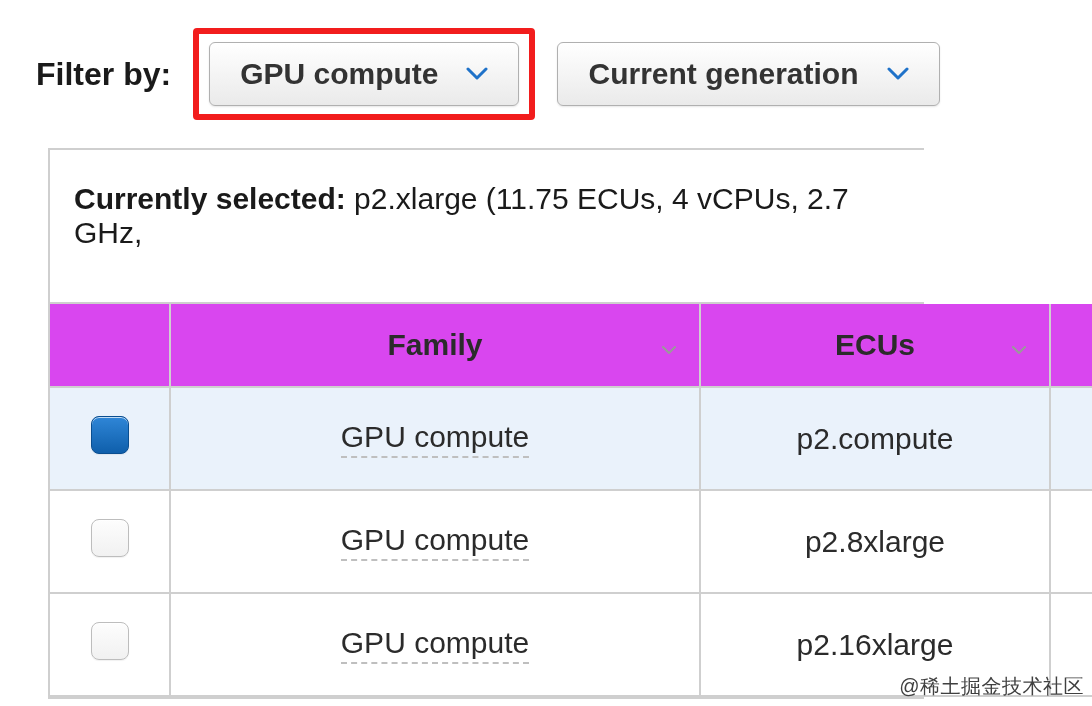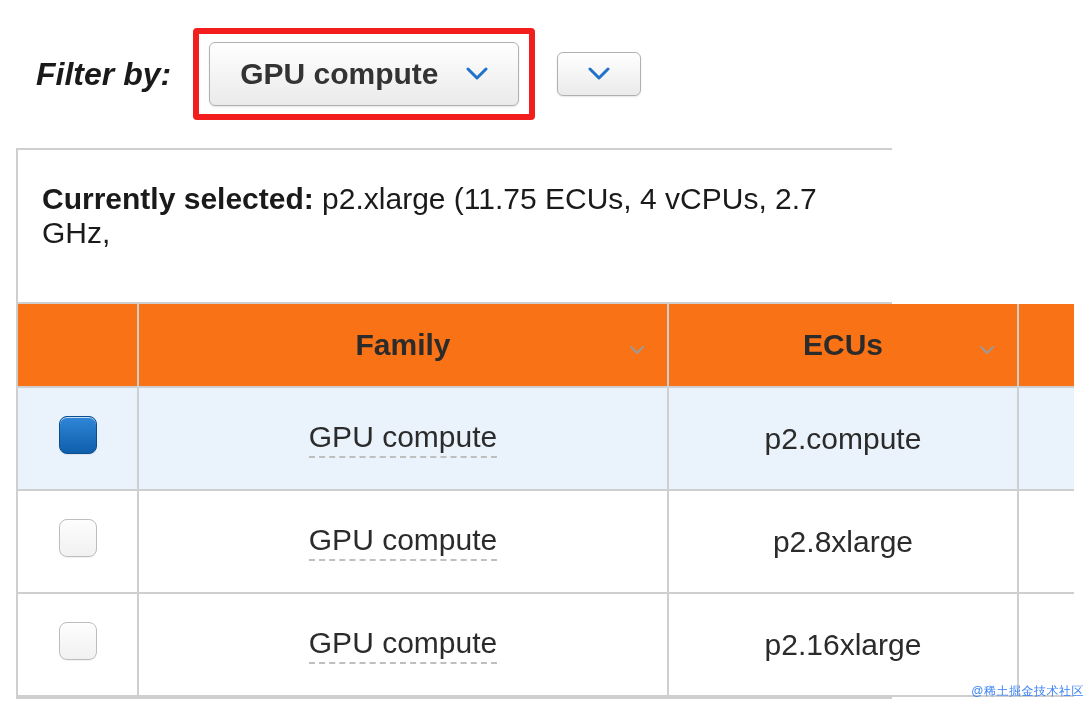"Filter by:" .filter-label { font-style: italic -> none }
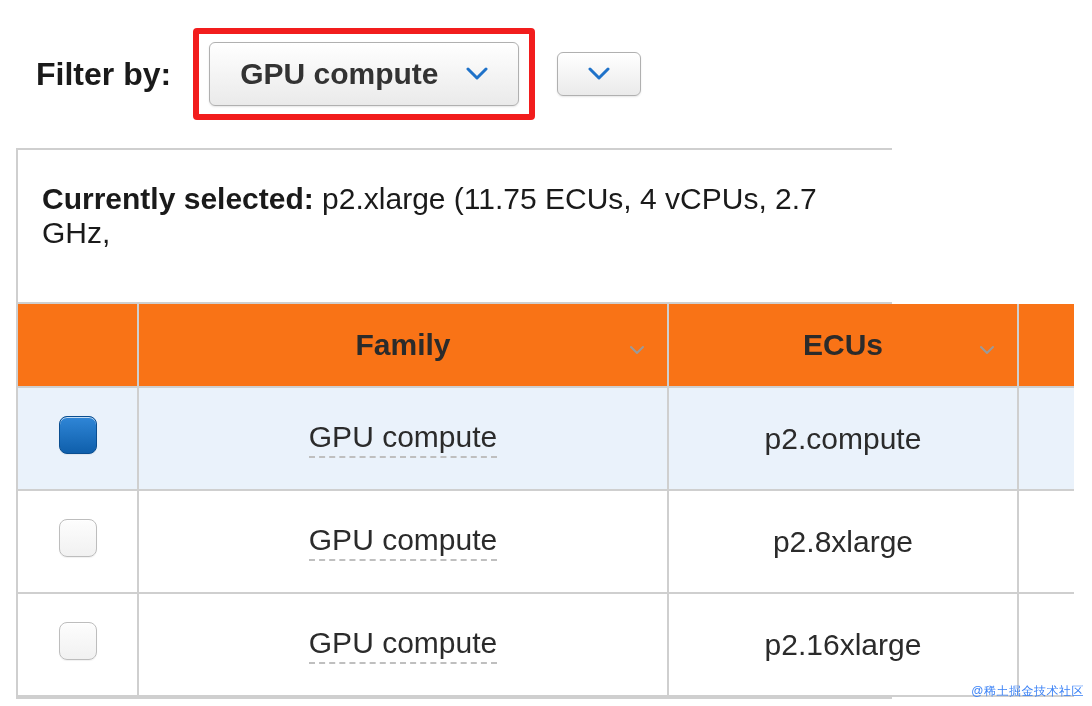"Current generation" span { html: none -> <span>Current generation</span> }
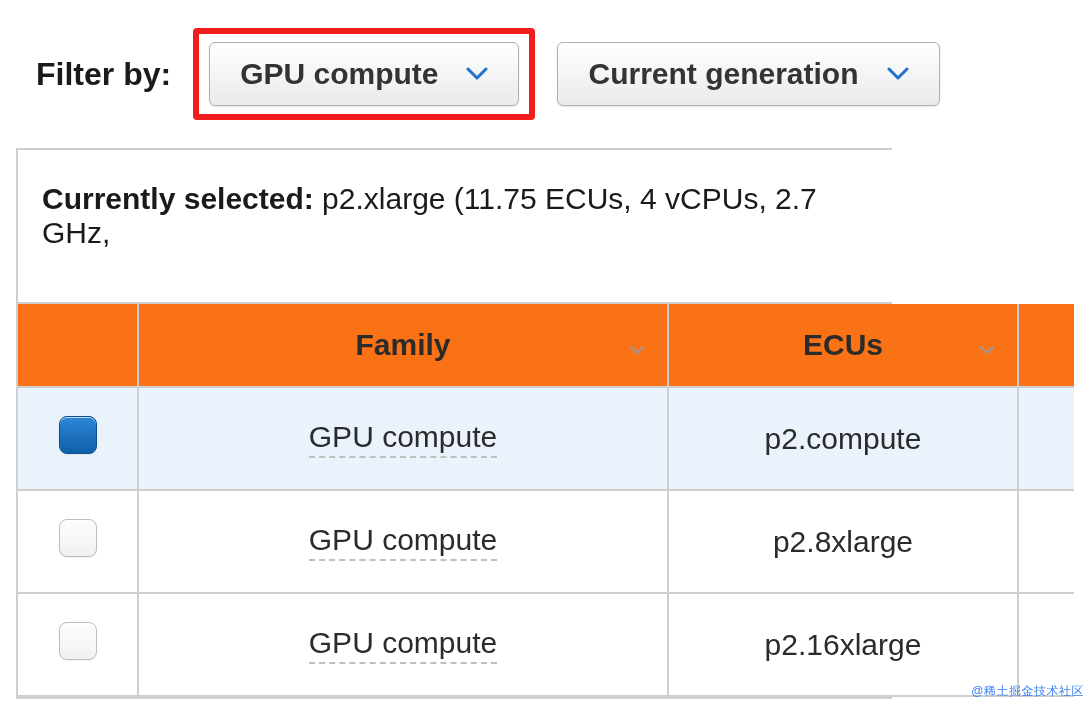"Currently selected: p2.xlarge (11.75" .panel { margin: 0 0 0 16px -> 0 0 0 48px }
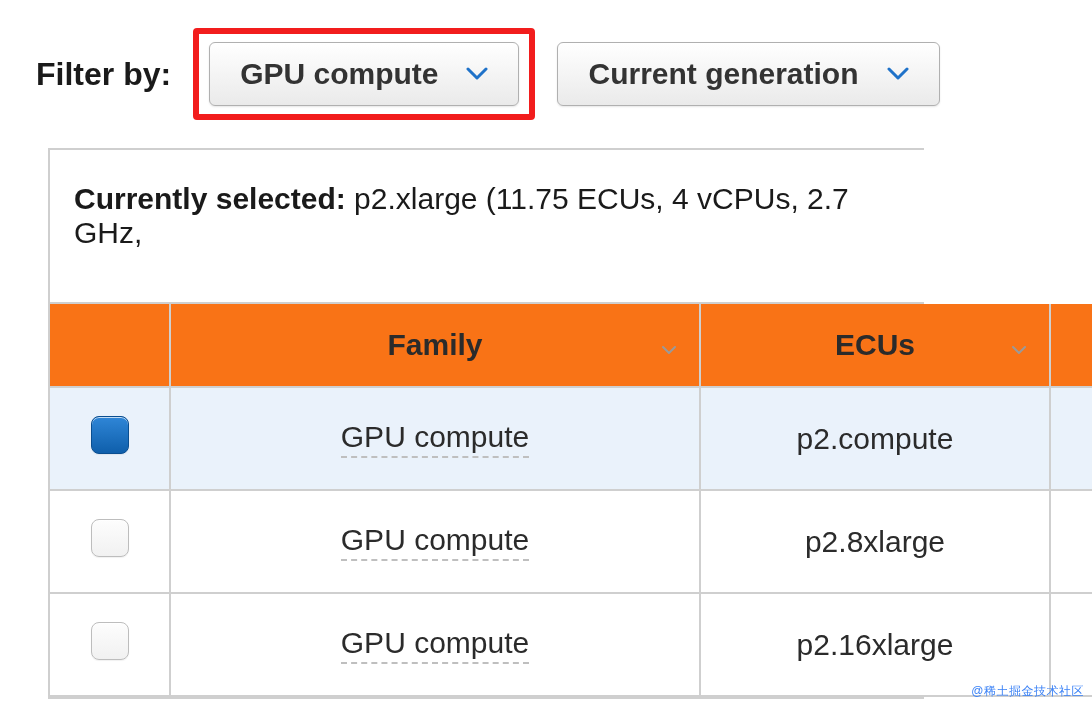"Family" thead th { background: #f97316 -> #d946ef }
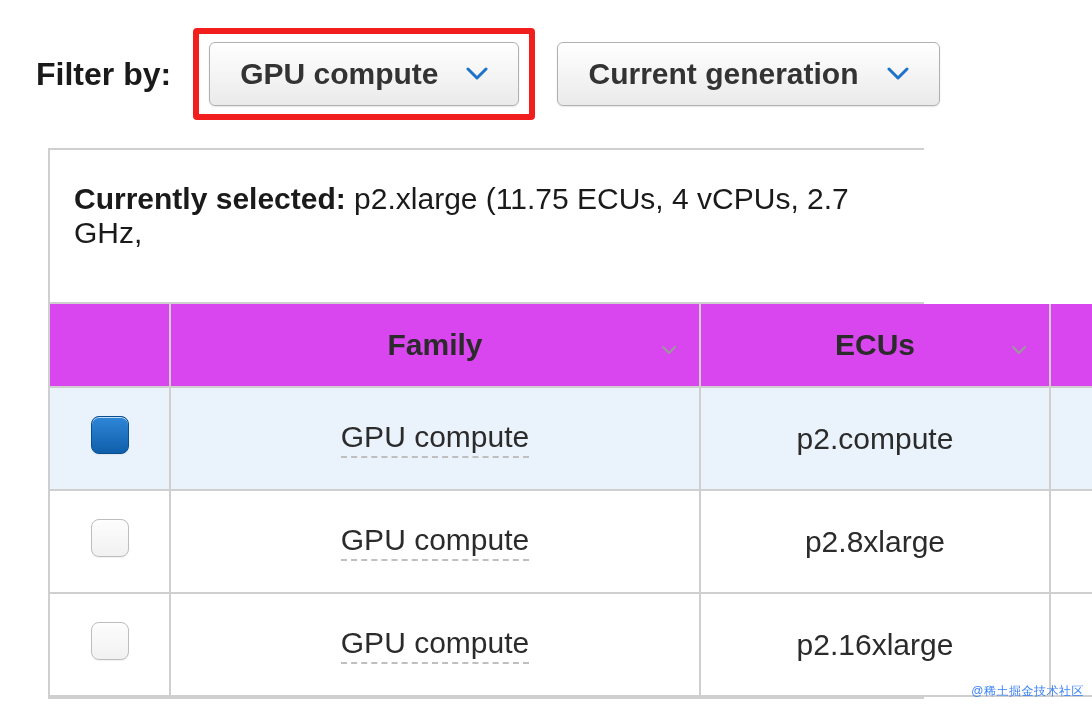"@稀土掘金技术社区" .watermark { color: #3b82f6 -> #404040; font-size: 12px -> 20px }
